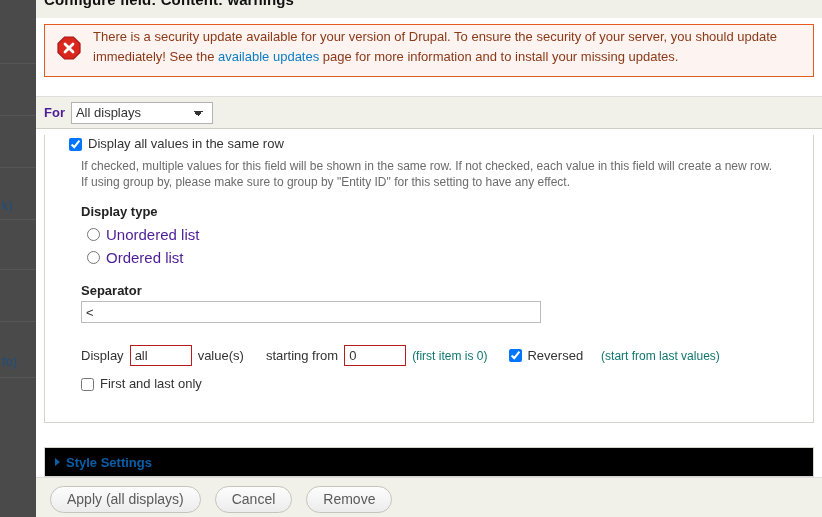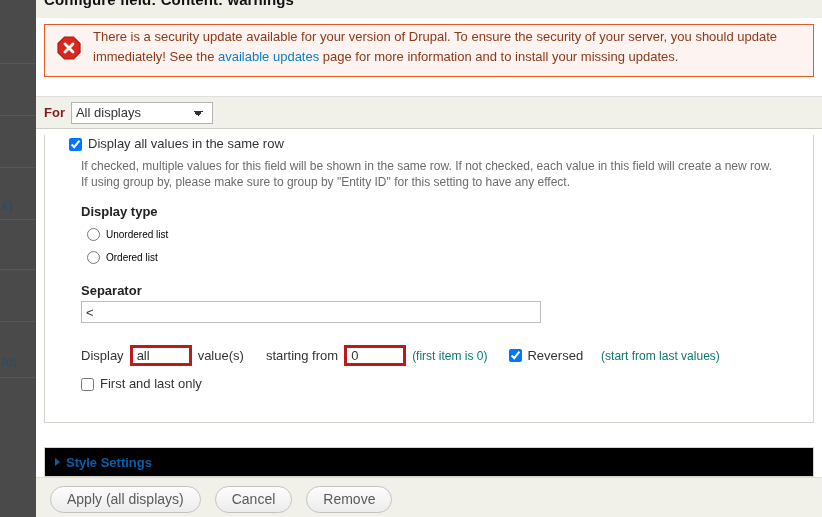"For" .for-label { color: #7f1d1d -> #4c1d95 }
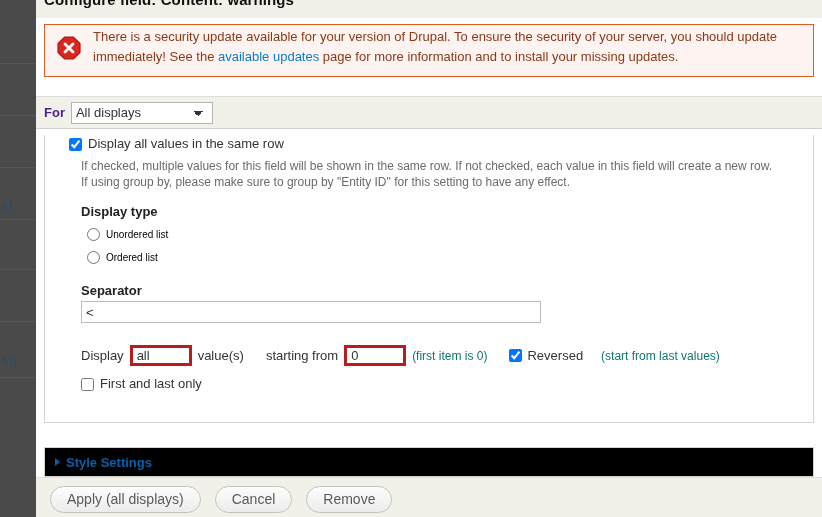"Unordered list" .radio-label { color: #000000 -> #4c1d95; font-size: 10px -> 15px }
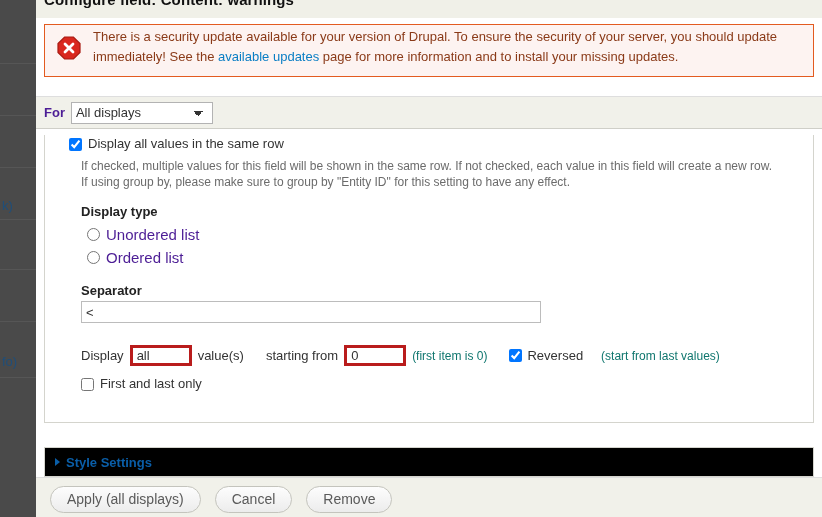"all" .num-input { border: 3px solid #b91c1c -> 1px solid #b91c1c }
